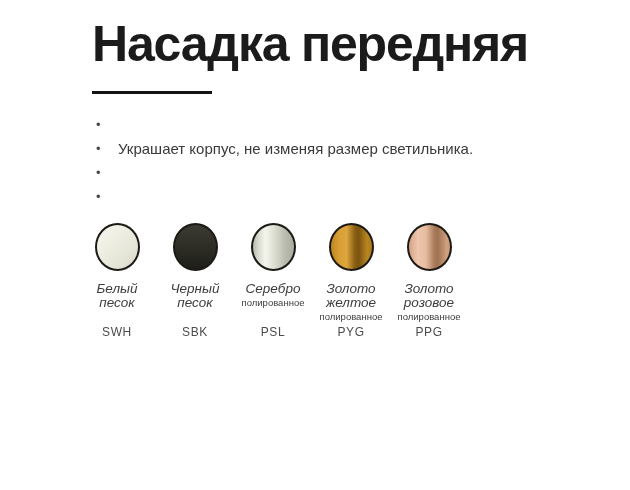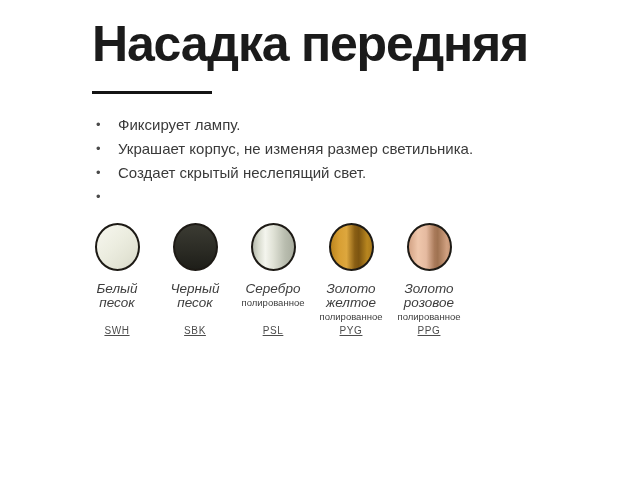"Фиксирует лампу." span.feature-text { html: <span>Фиксирует лампу.</span> -> none }
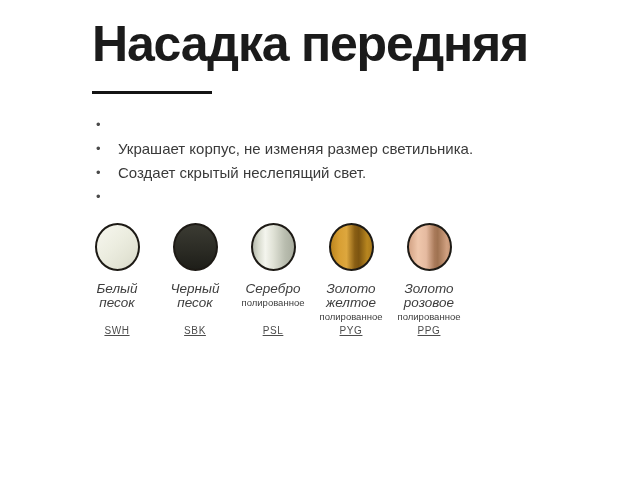"Создает скрытый неслепящий свет." span.feature-text { html: <span>Создает скрытый неслепящий свет.</span> -> none }
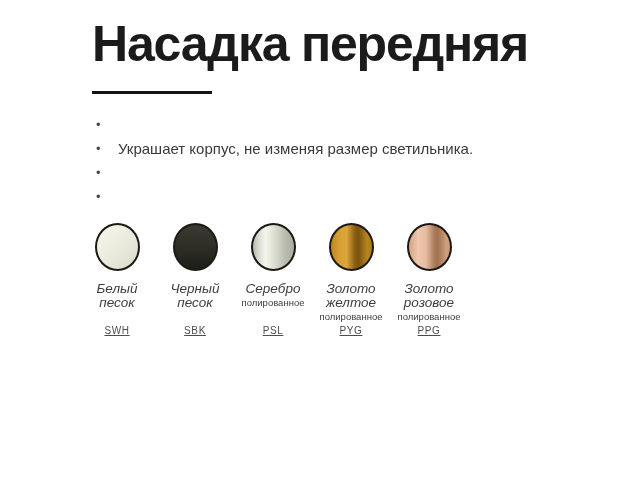"SWH" .swatch-code { font-size: 10px -> 12px; text-decoration: underline -> none }
